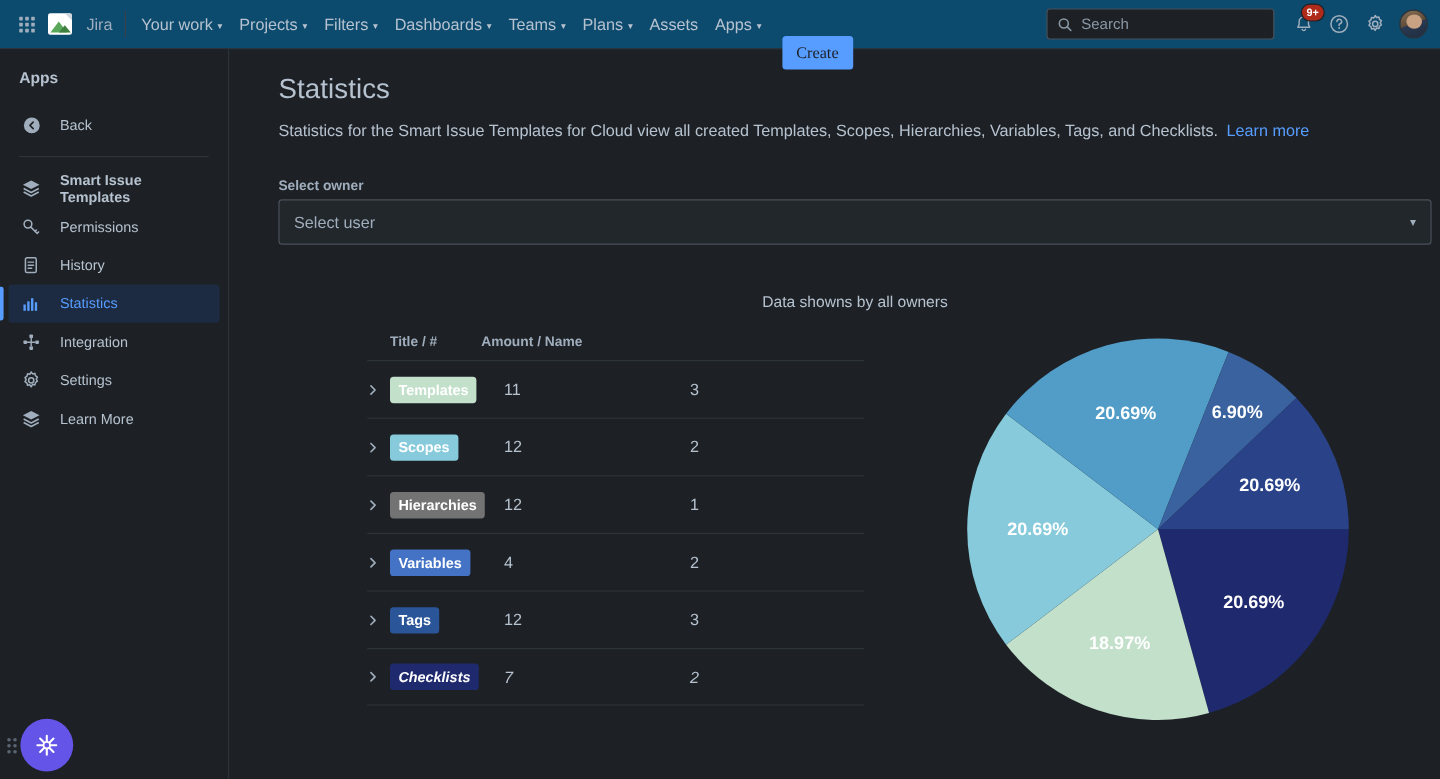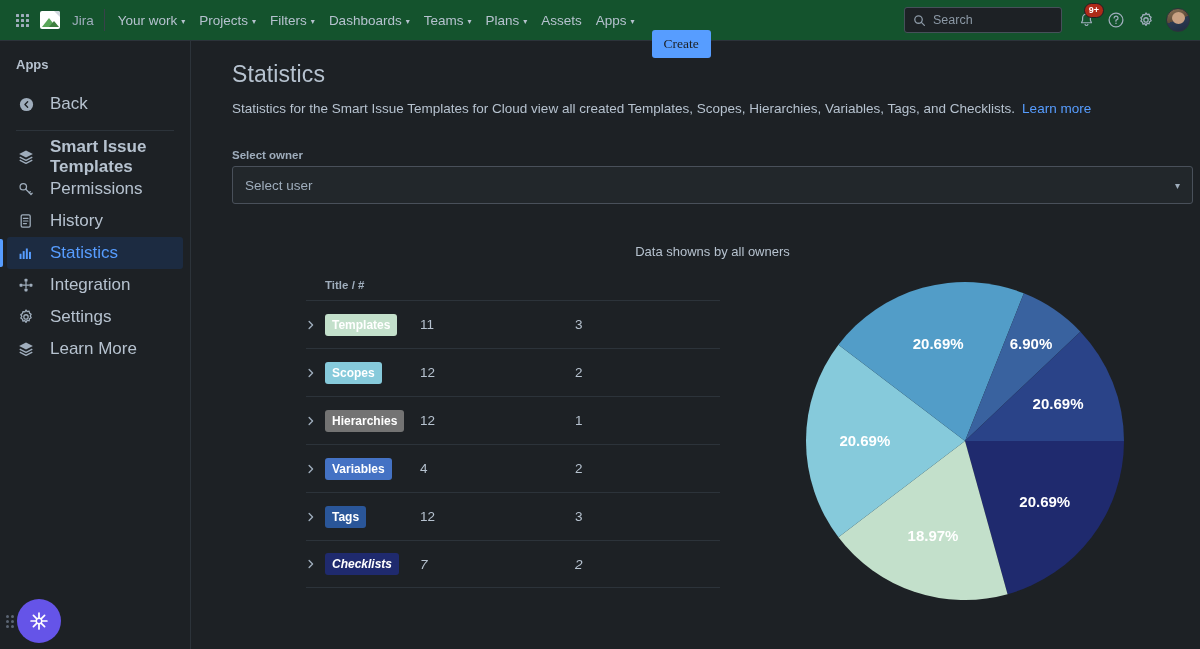"Jira" .topnav { background: #14532d -> #0c4a6e }
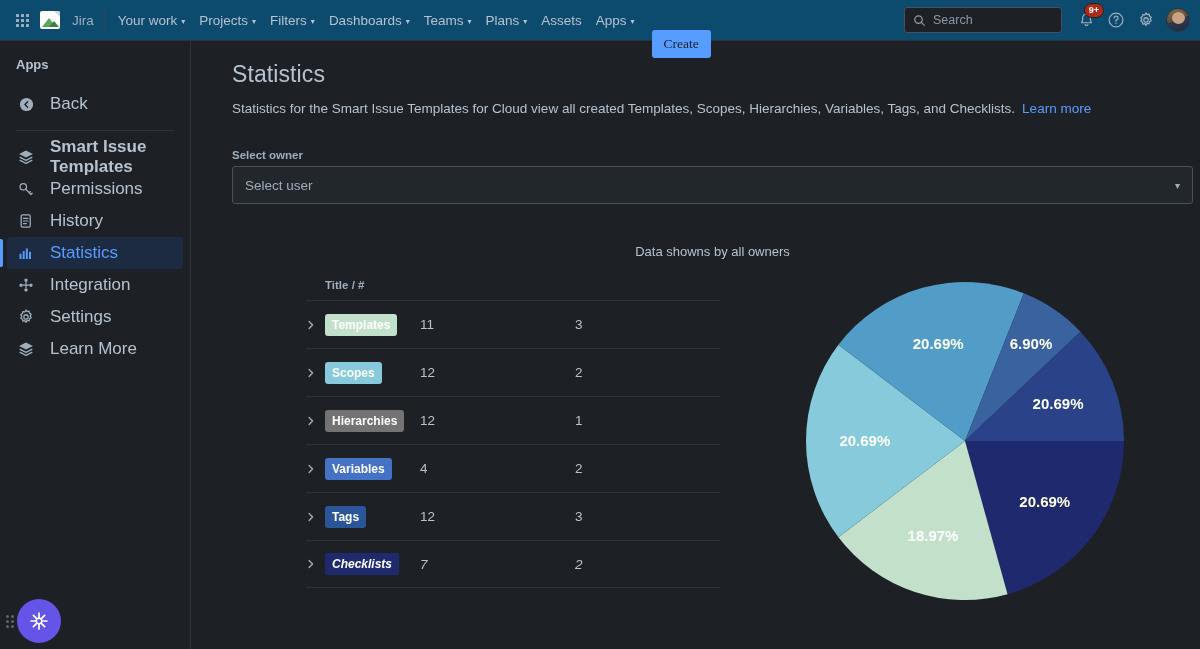"Search" .searchbox { width: 158px -> 190px }
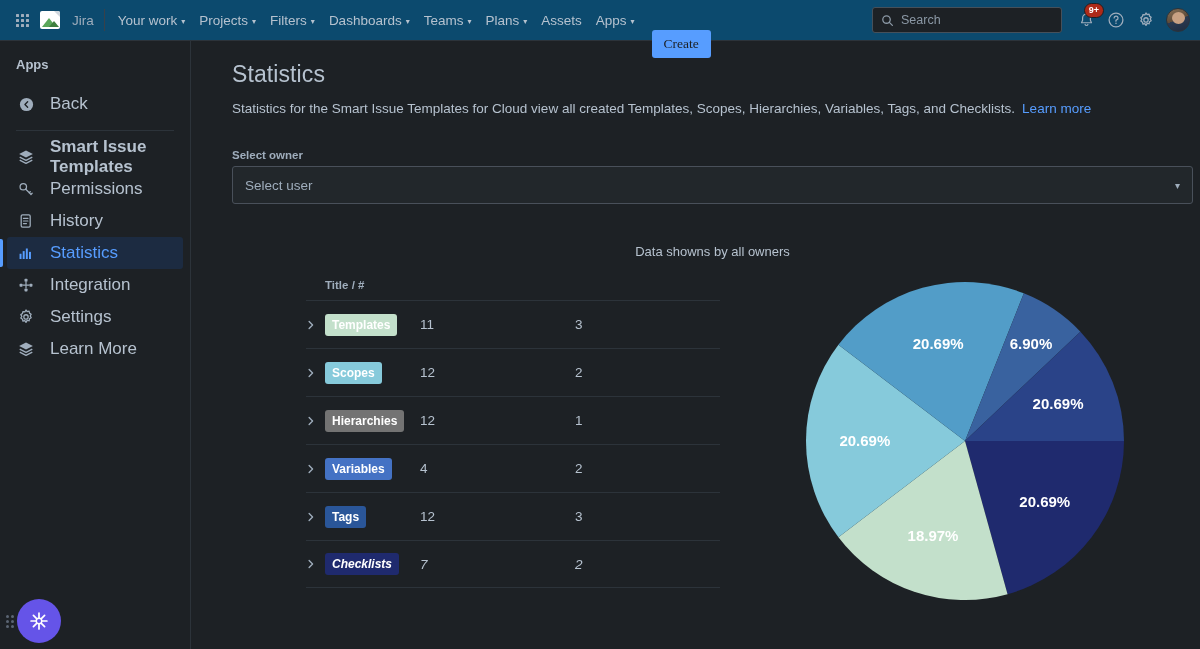"Back" .side-item { font-size: 17px -> 12px }
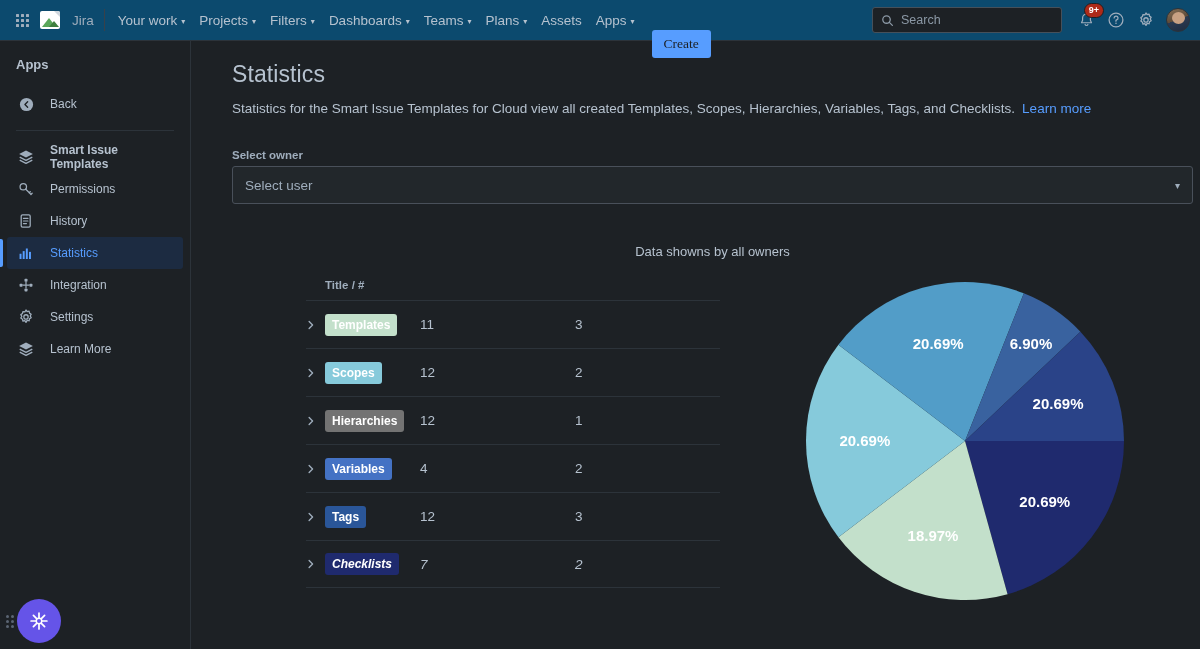"Amount / Name" div.th-b { html: none -> <div>Amount / Name</div> }
